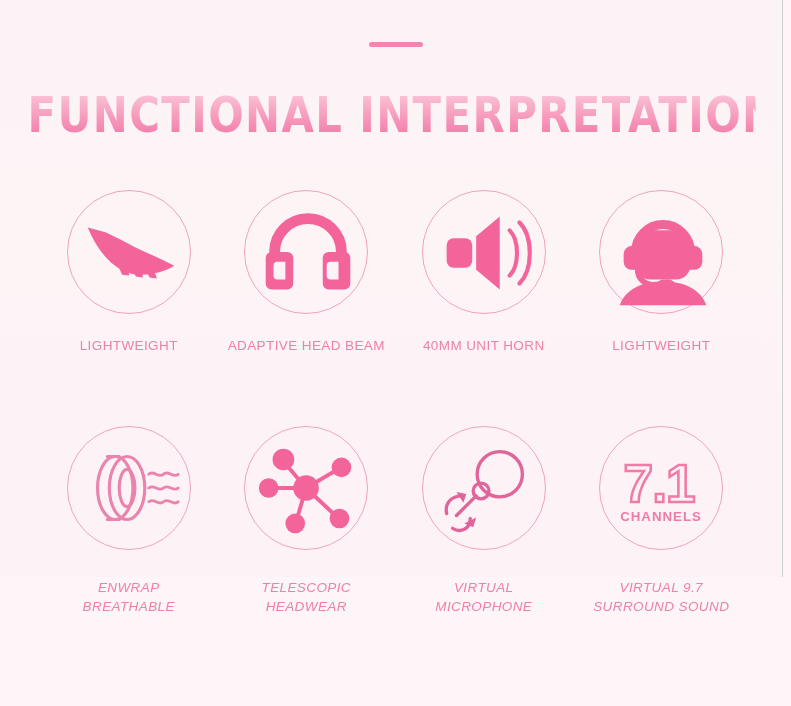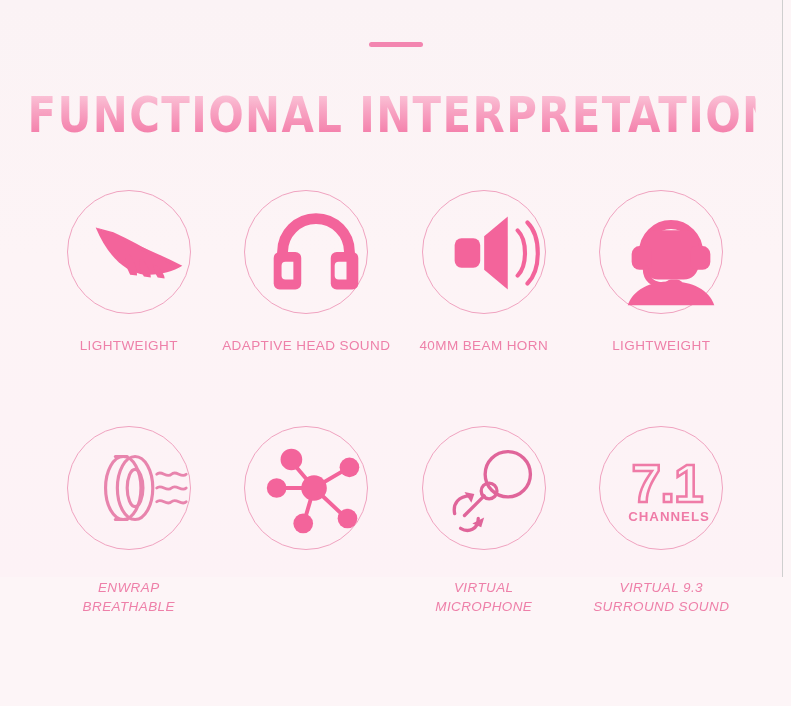"ADAPTIVE HEAD SOUND" div.caption { text: SOUND -> BEAM }
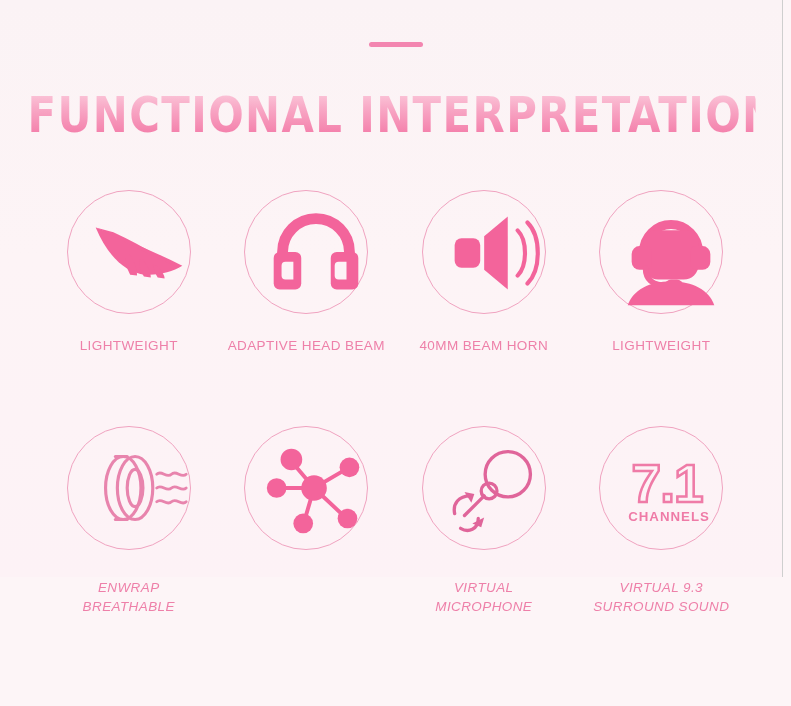"40MM BEAM HORN" div.caption { text: BEAM -> UNIT }
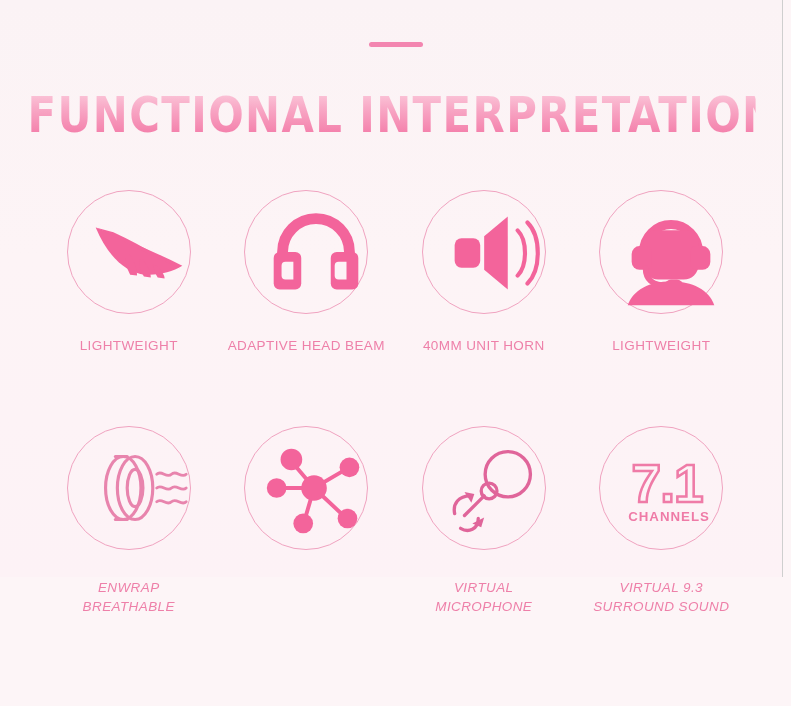"7.1" .ic { left: 10px -> 2px }
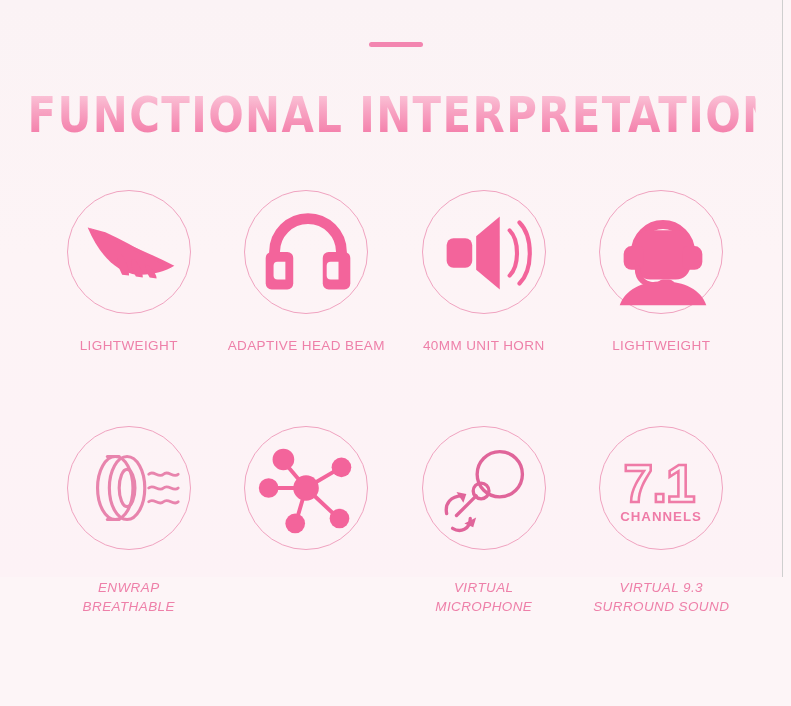"TELESCOPIC" div.caption { html: none -> <div>TELESCOPIC HEADWEAR</div> }
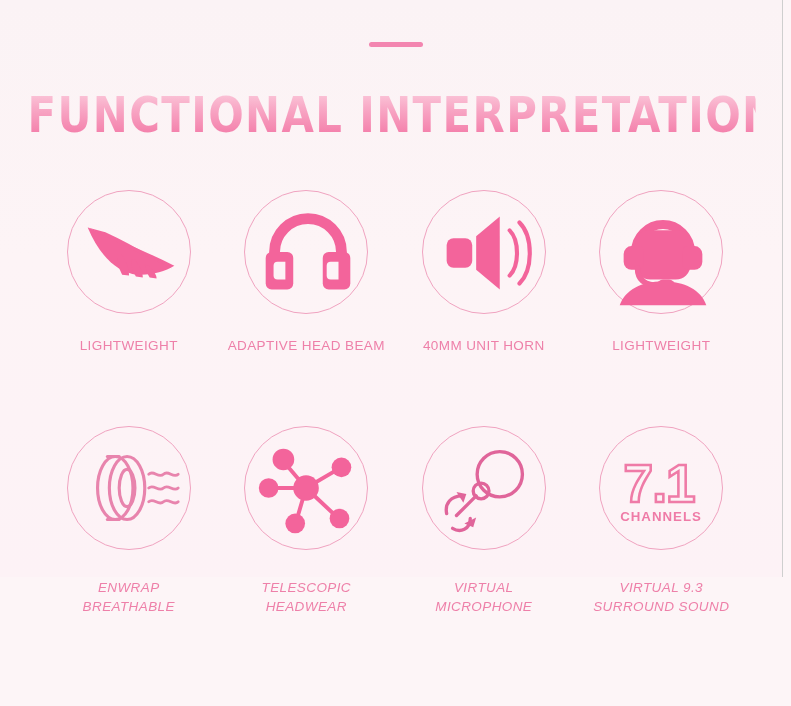"VIRTUAL 9.3" div.caption { text: 9.3 -> 9.7 }
